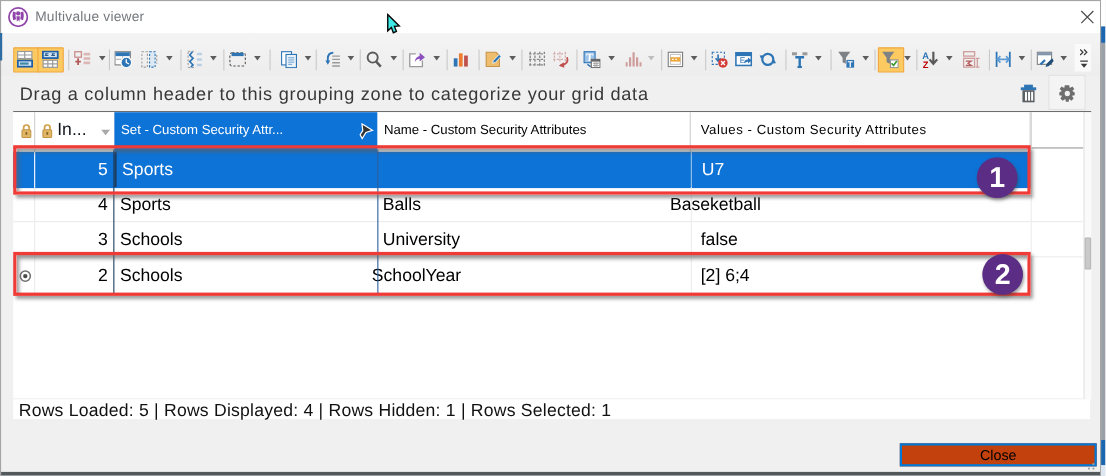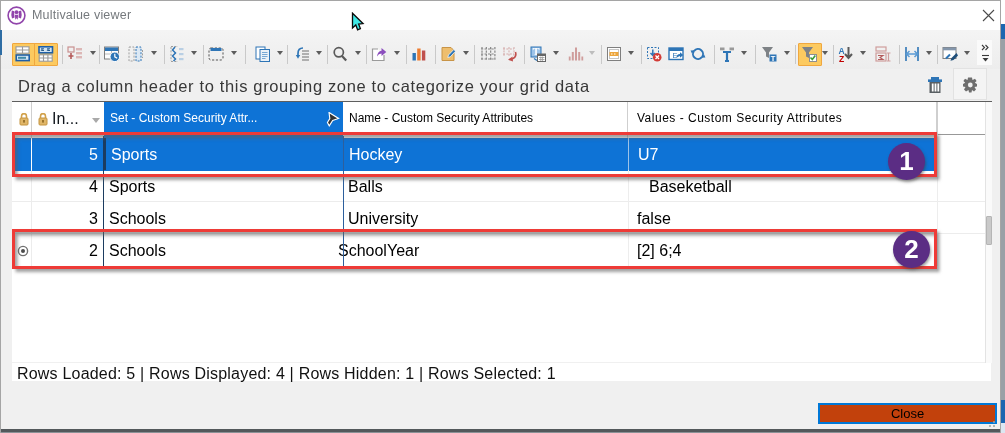"Hockey" div.cell { html: <div>Hockey</div> -> none }
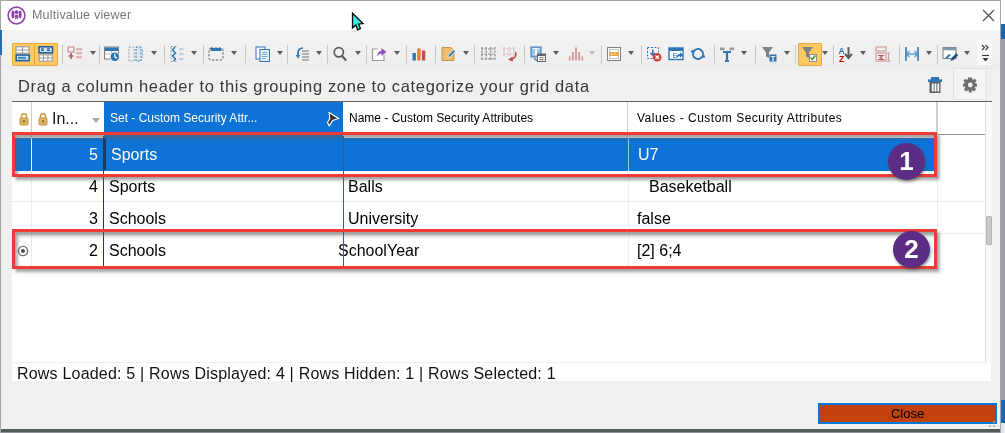"Baseketball" div.cell { left: 628px -> 588px }
